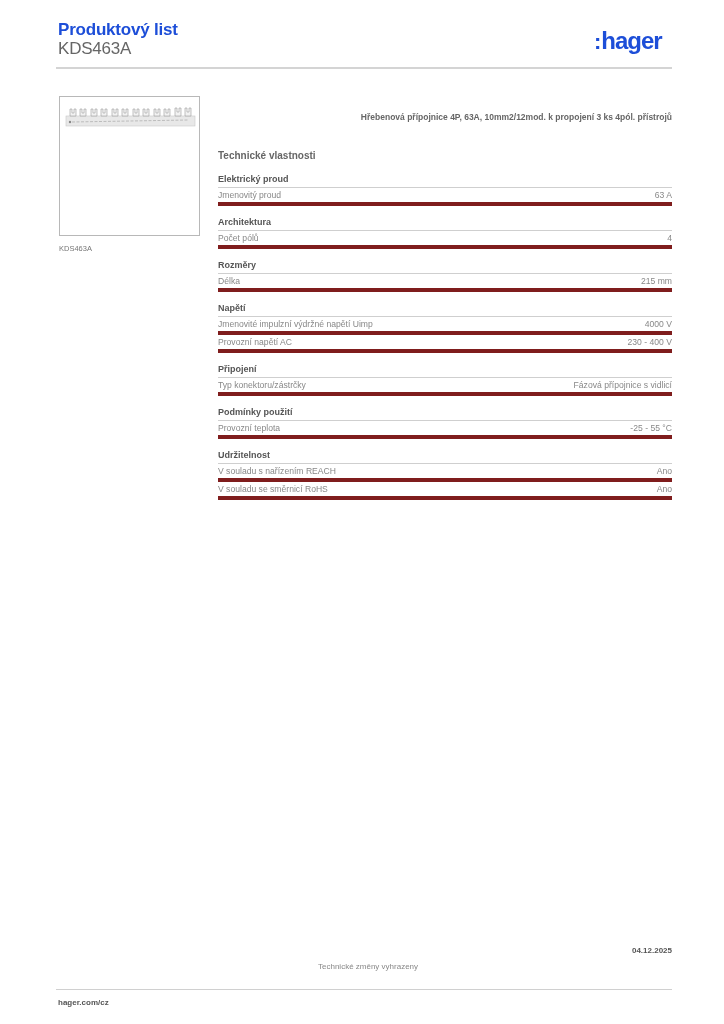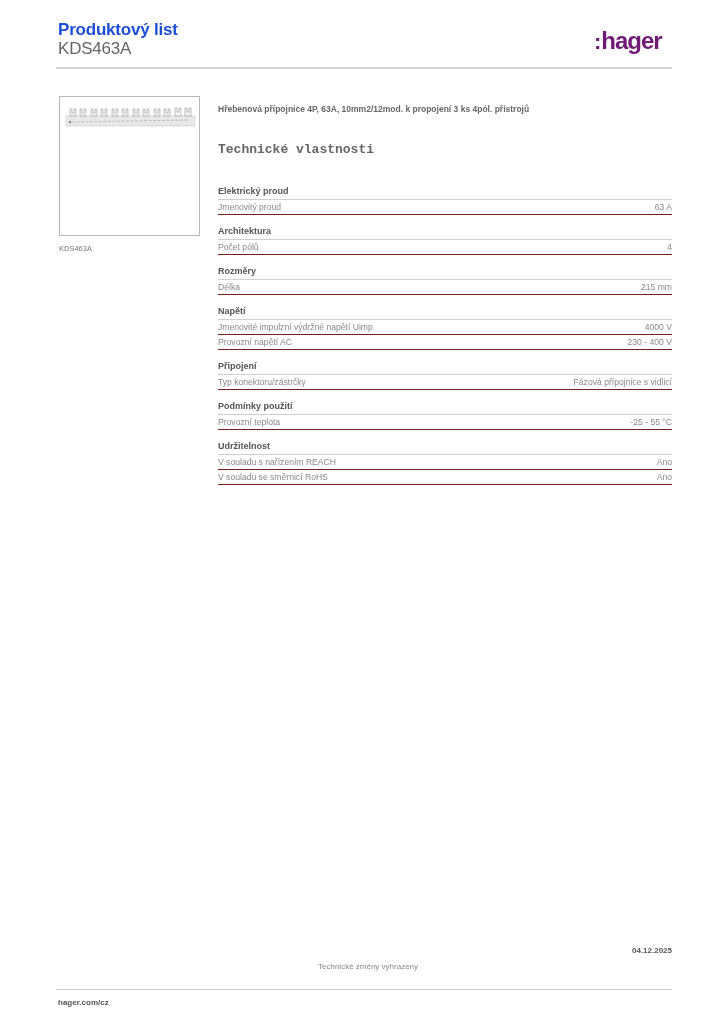":hager" .logo { color: #701a75 -> #1d4ed8 }
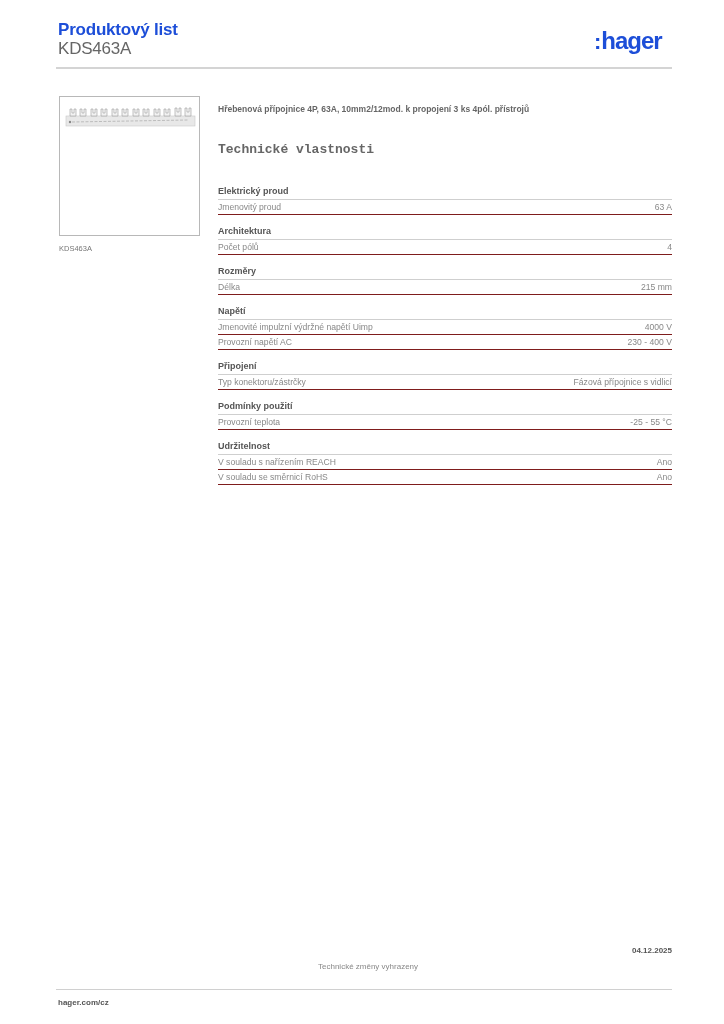"Hřebenová přípojnice 4P, 63A," .desc { margin: 8px 0 28px 0 -> 16px 0 28px 0; text-align: none -> right }
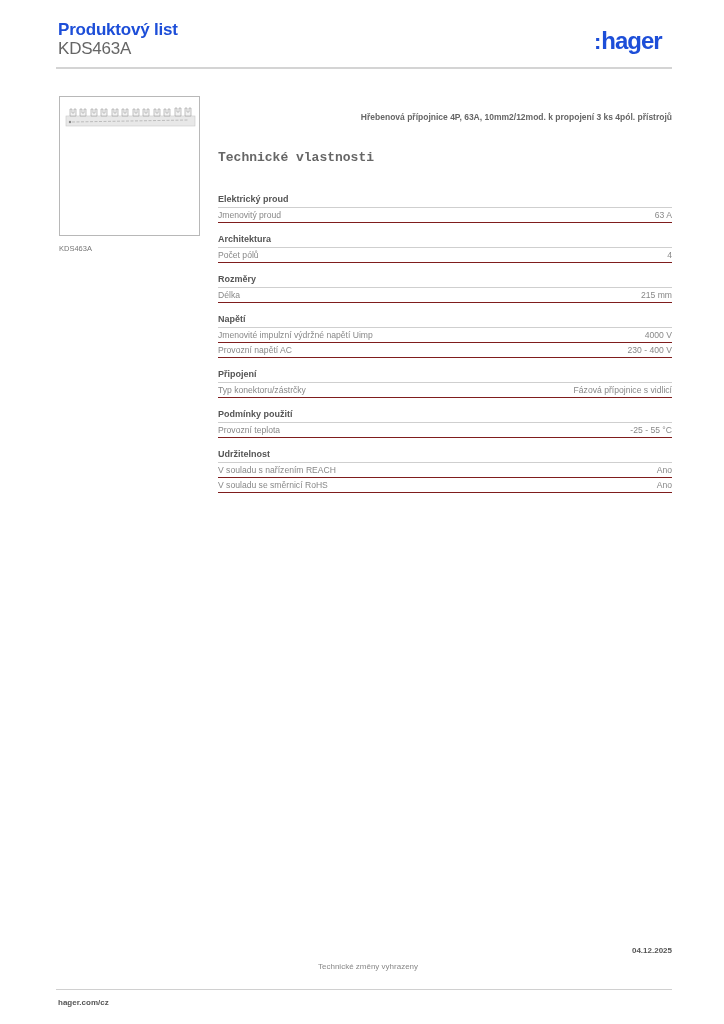"Technické vlastnosti" .techhead { font-family: Liberation Mono, monospace -> none; font-size: 13px -> 10px; margin: 0 0 28px 0 -> 0 0 12px 0 }
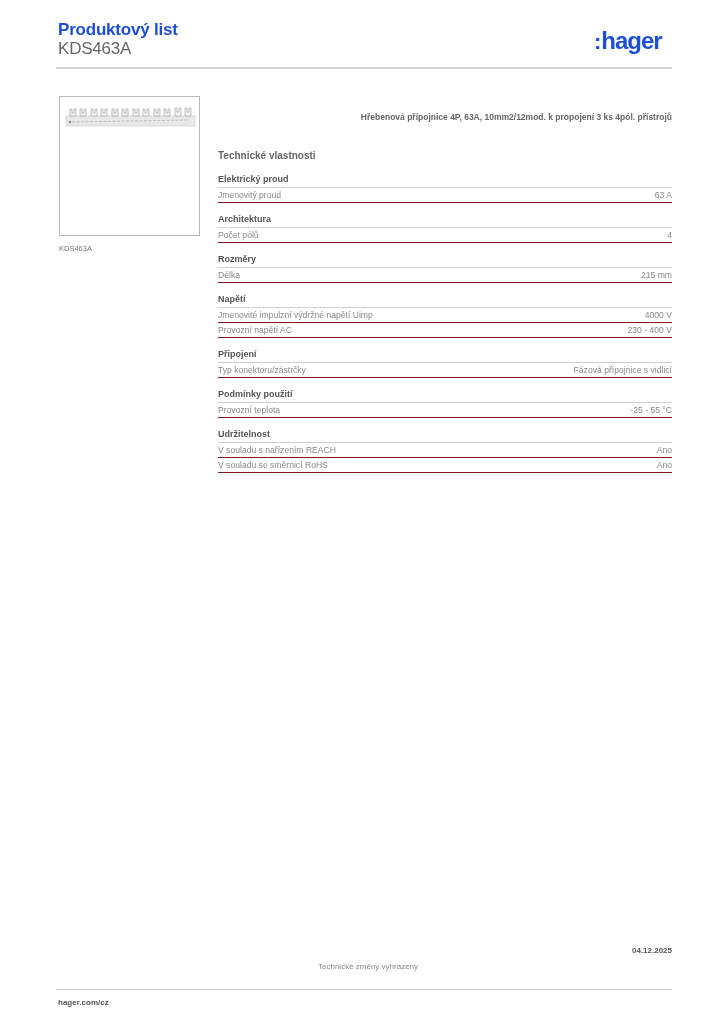"Jmenovitý proud" .row { border-bottom: 1px solid #7f1d1d -> 4px solid #7f1d1d }
